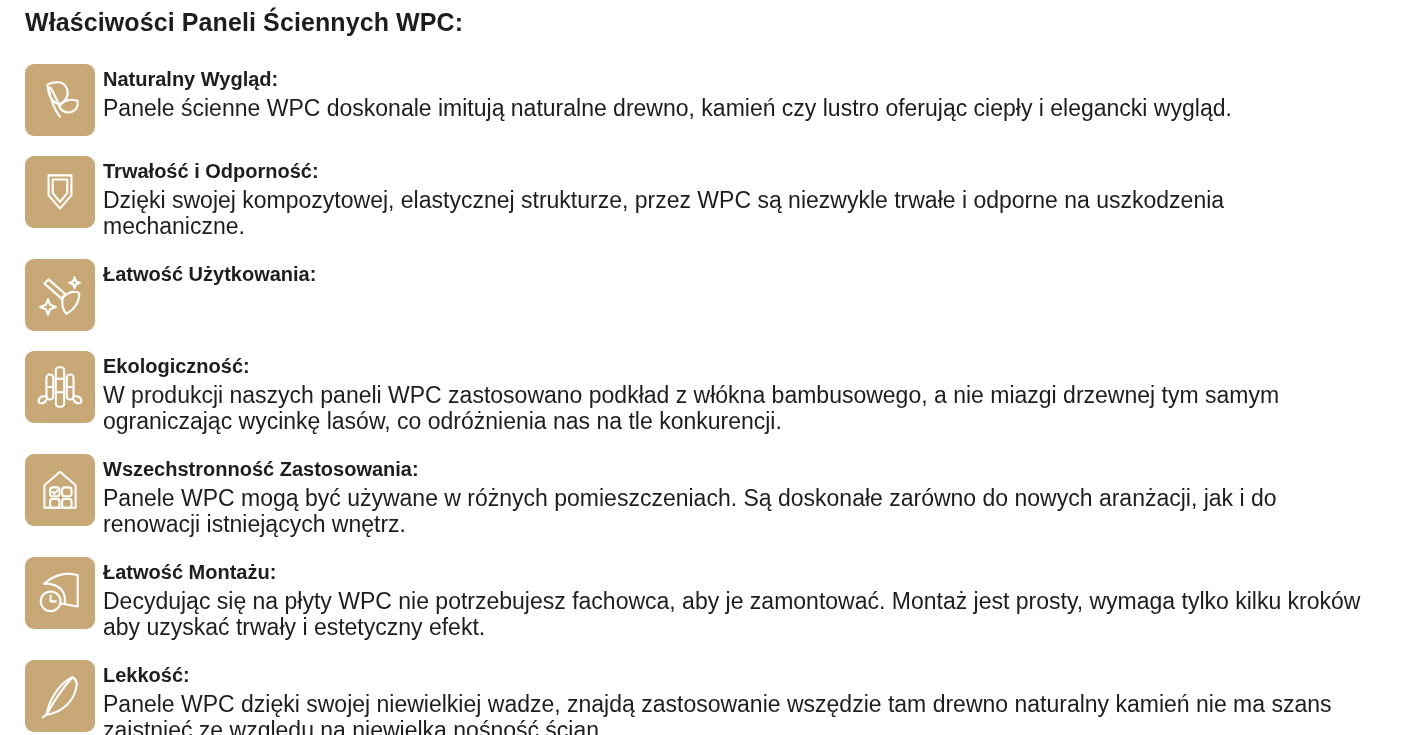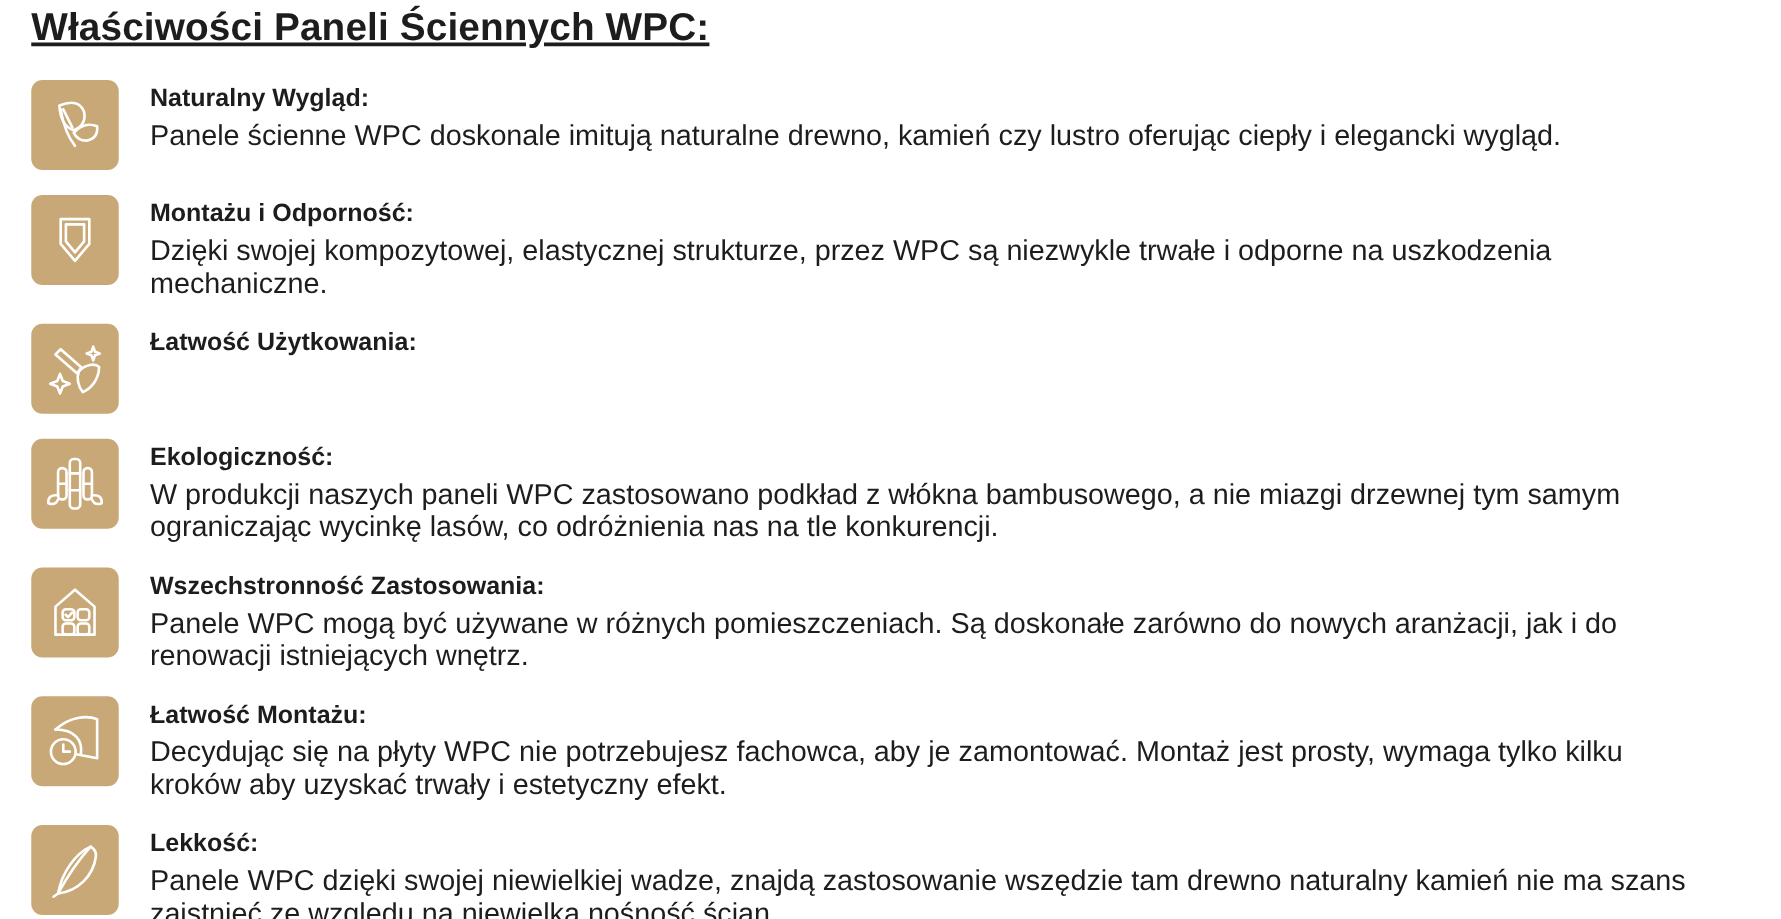"Właściwości Paneli Ściennych WPC:" .page-heading { font-size: 31px -> 25px; text-decoration: underline -> none }
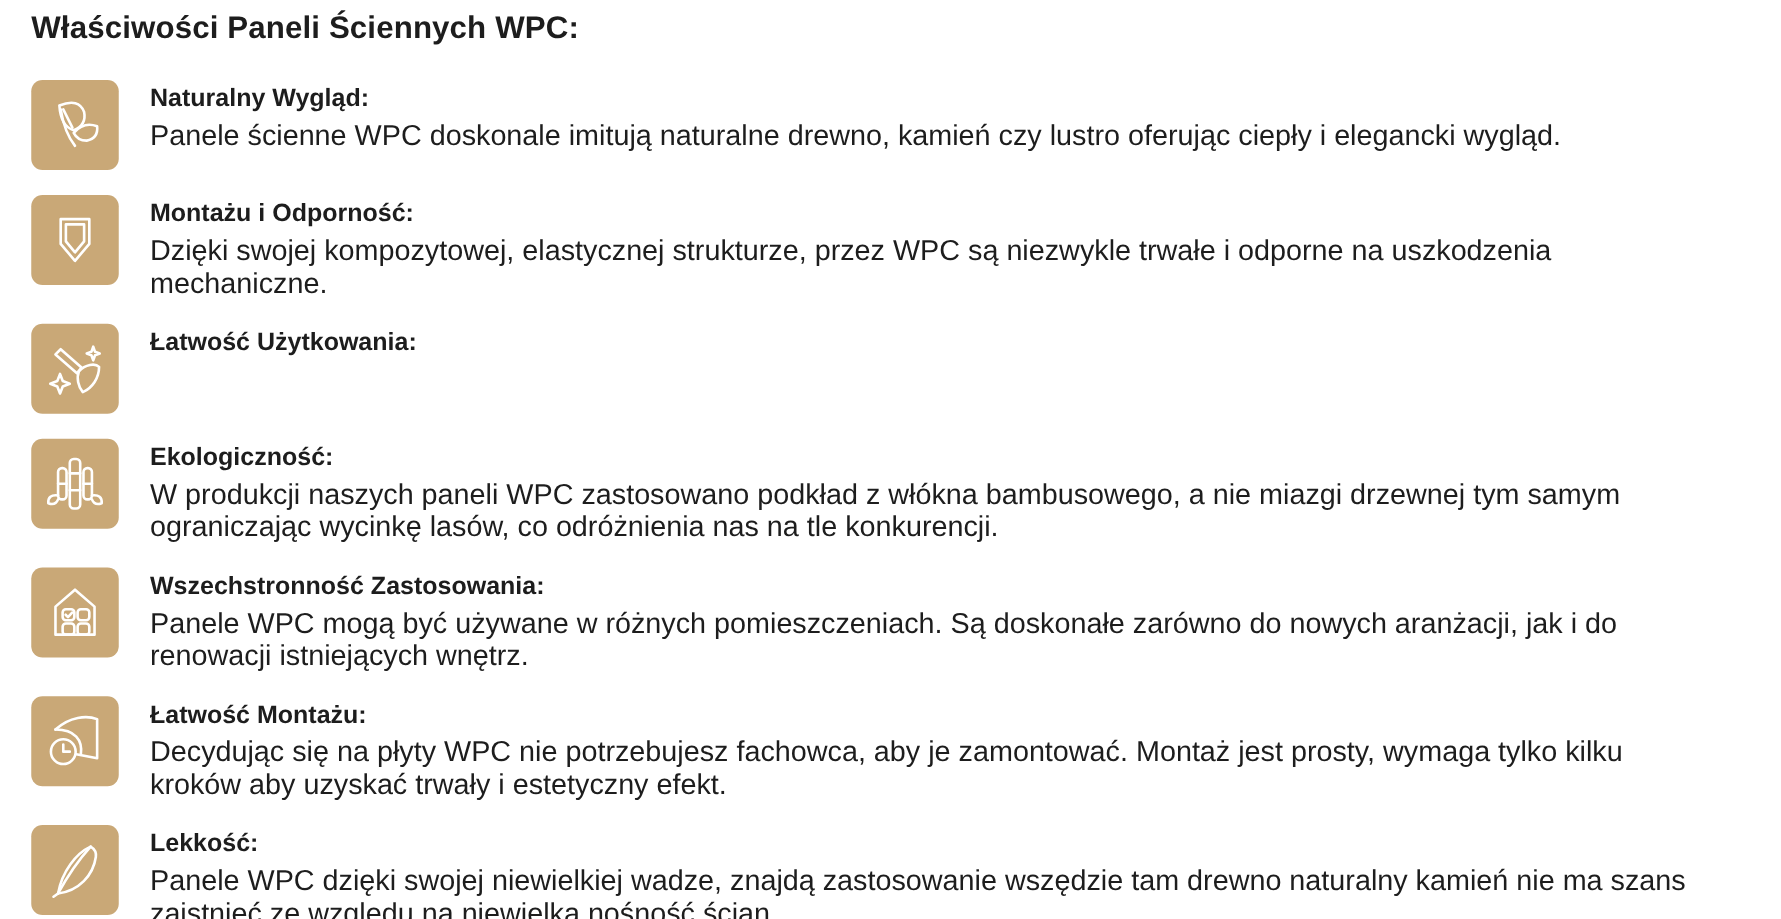"Naturalny Wygląd:" .feature-row { gap: 25px -> 8px }
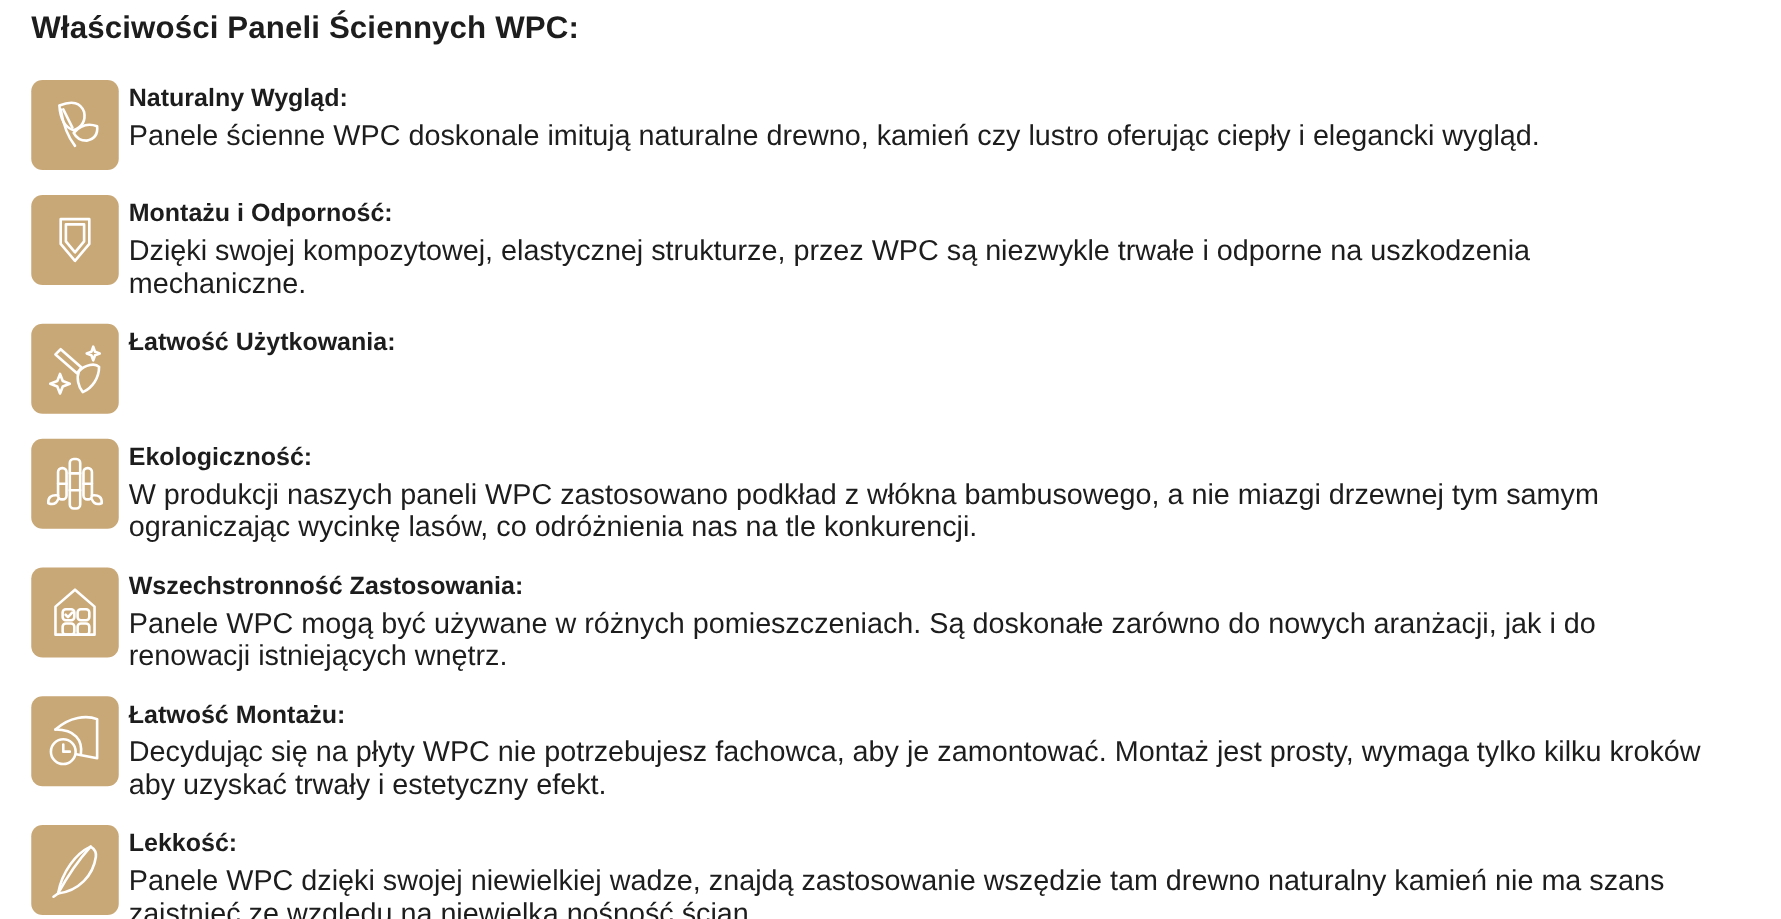"Montażu i Odporność:" h2.feature-title { text: Montażu -> Trwałość }
